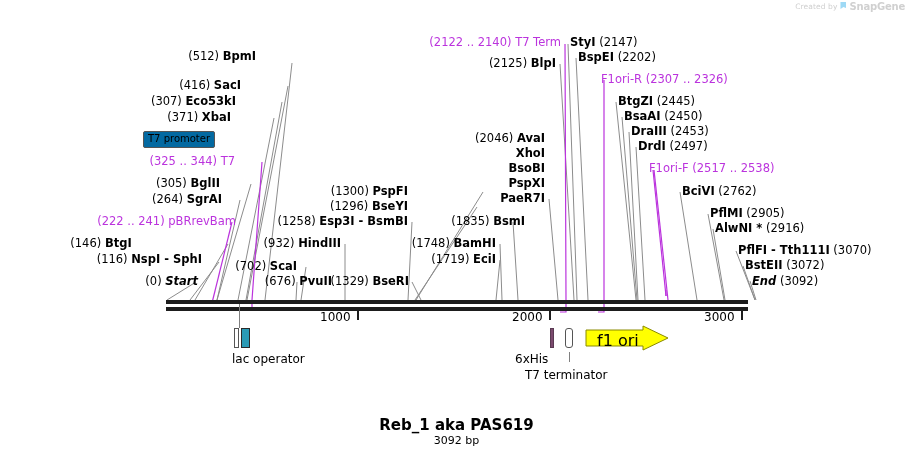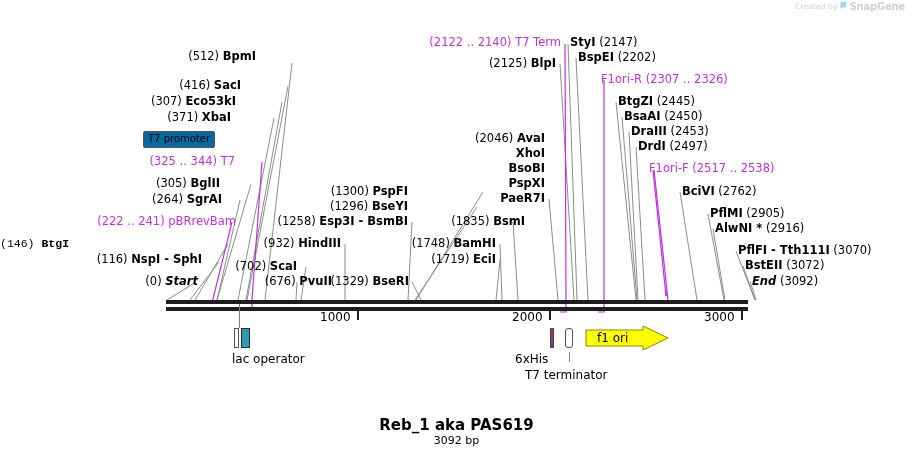"(146) BtgI" div.lbl { font-family: Liberation Mono, monospace -> none; text-align: left -> center }
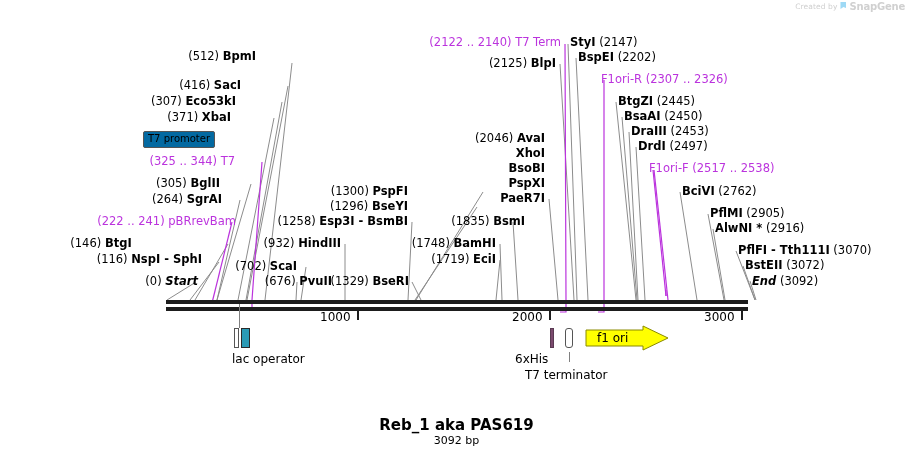"f1 ori" div.featlabel { font-size: 12px -> 16px }
